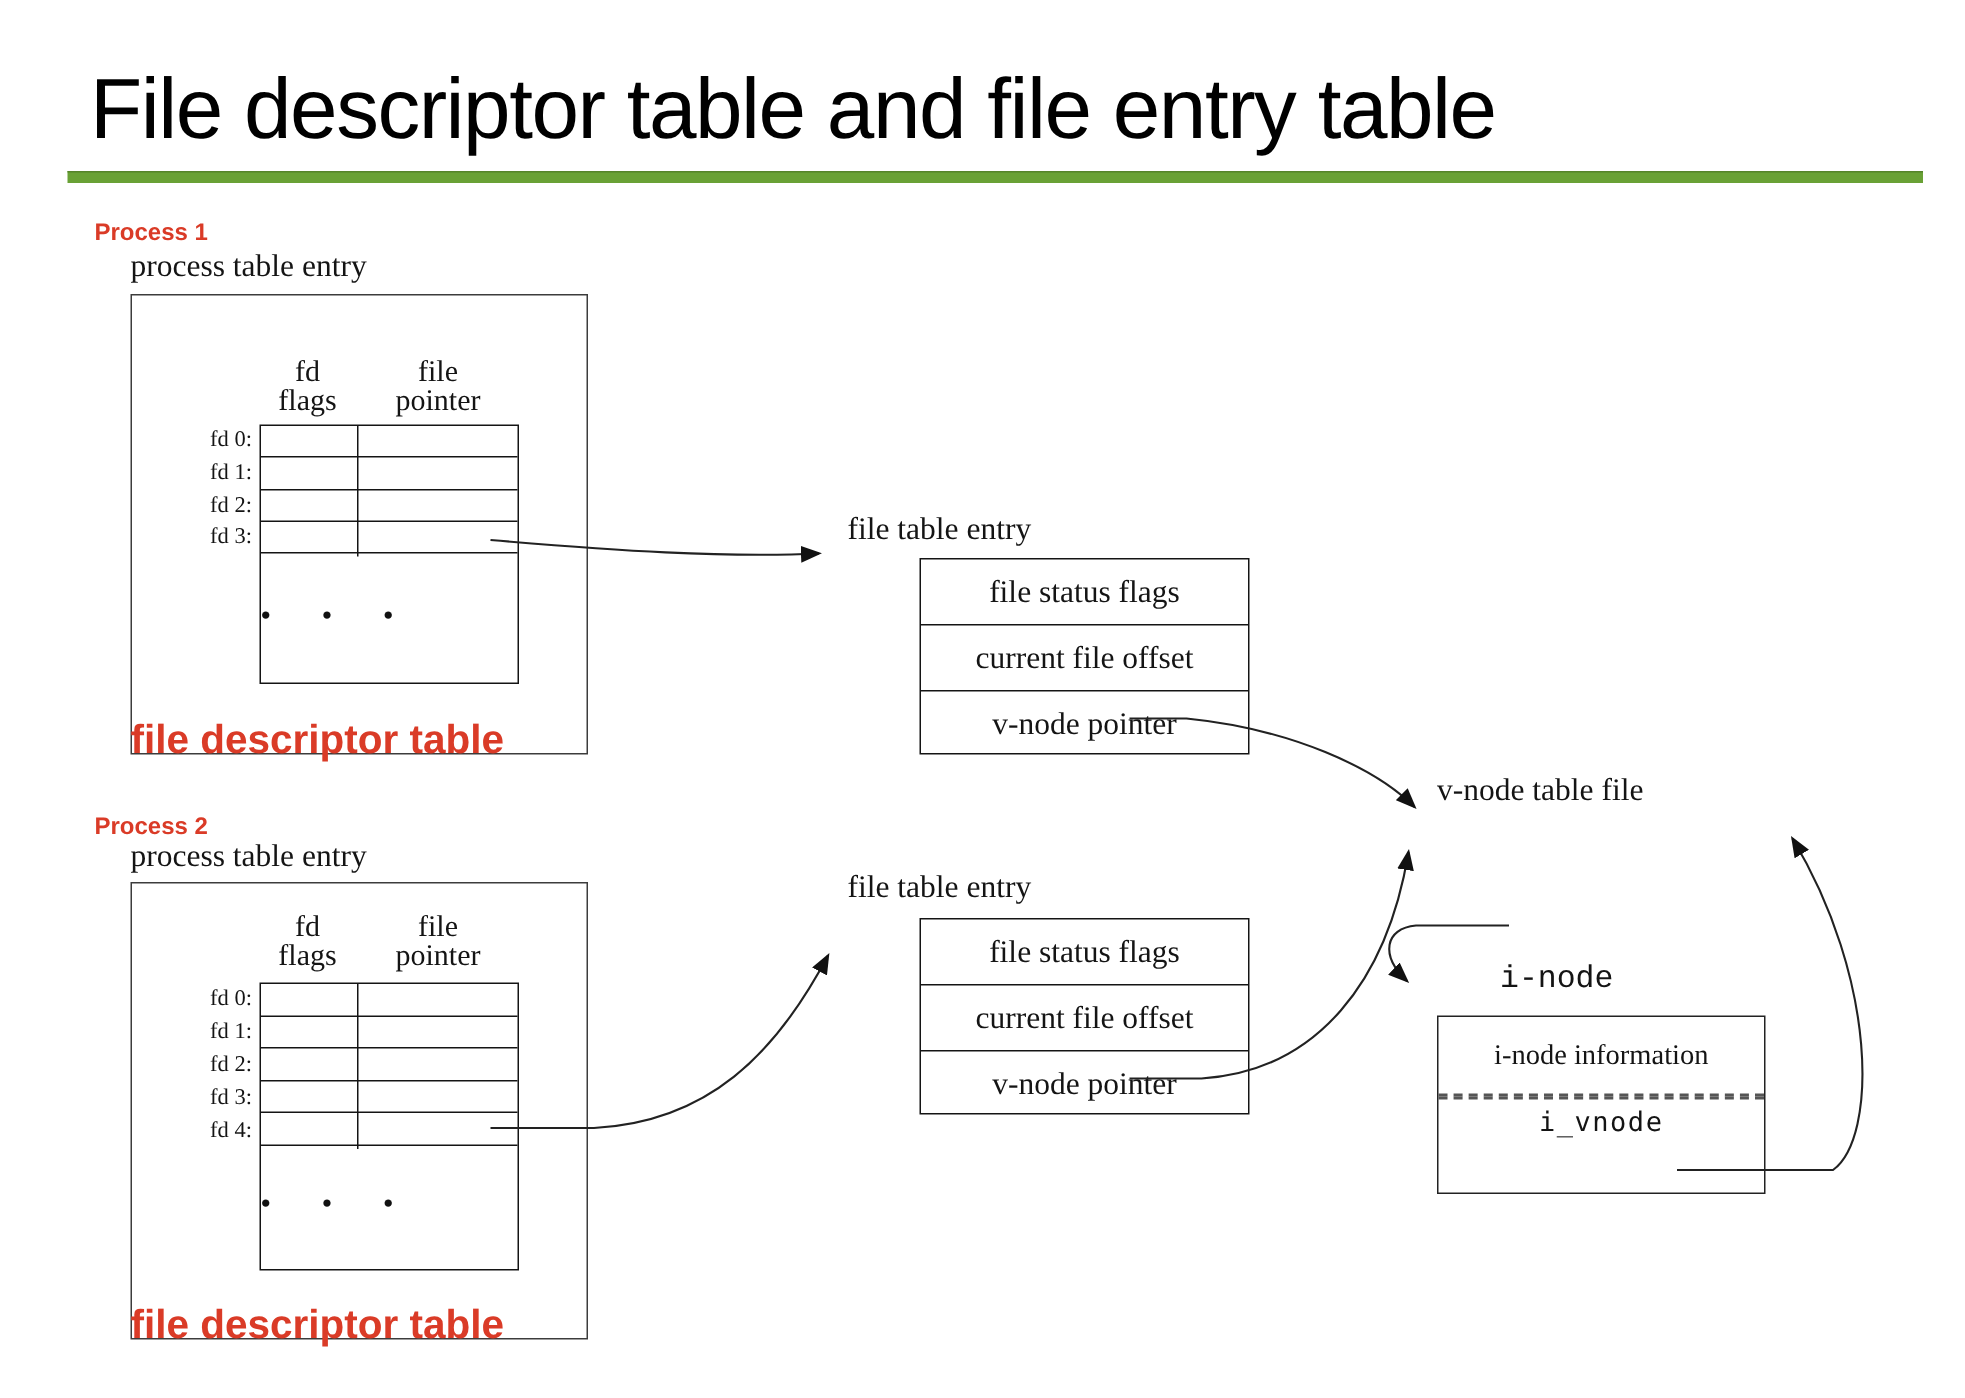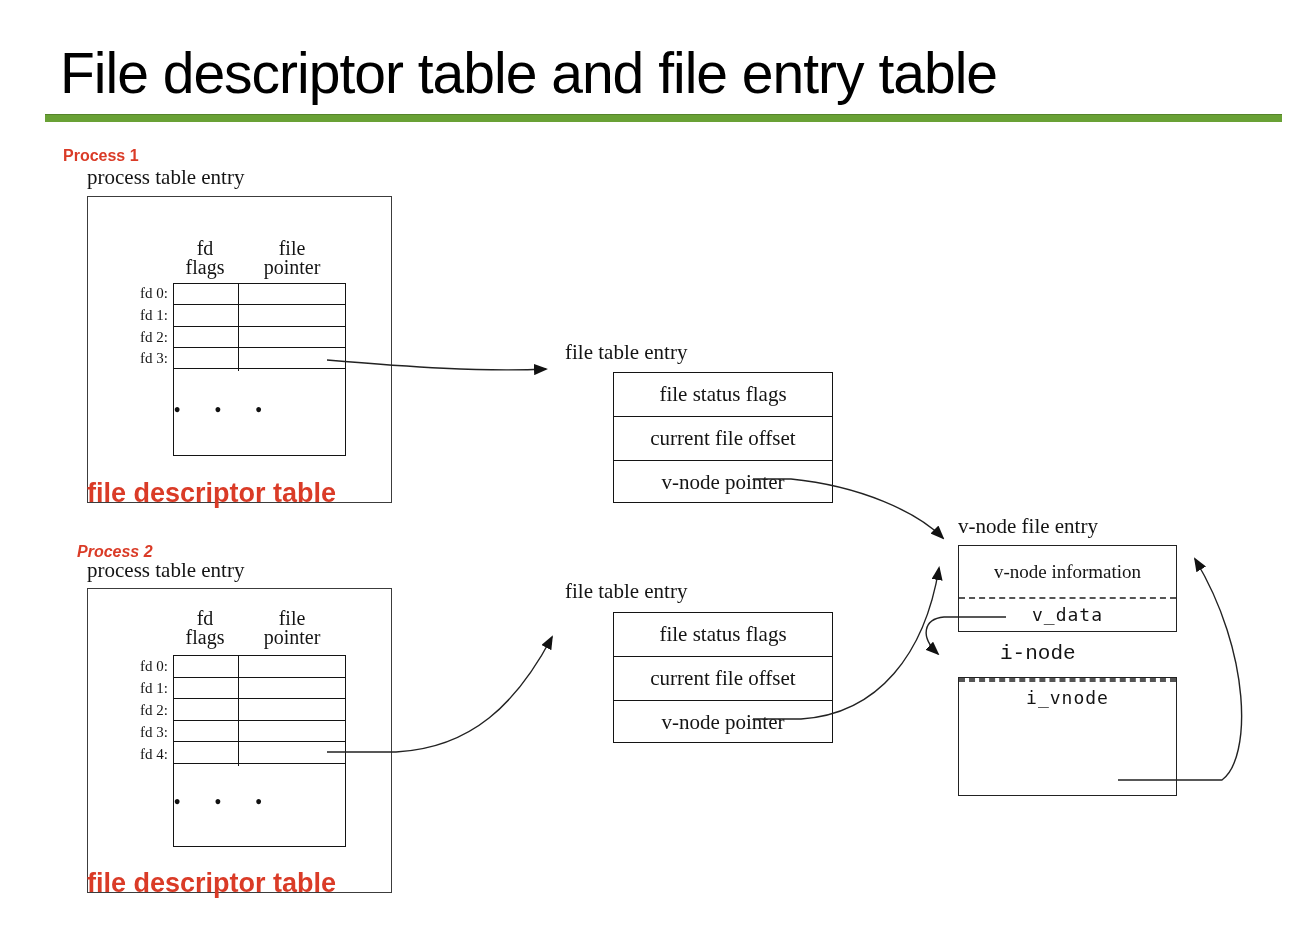"v-node file entry" div.abs { text: file entry -> table file }
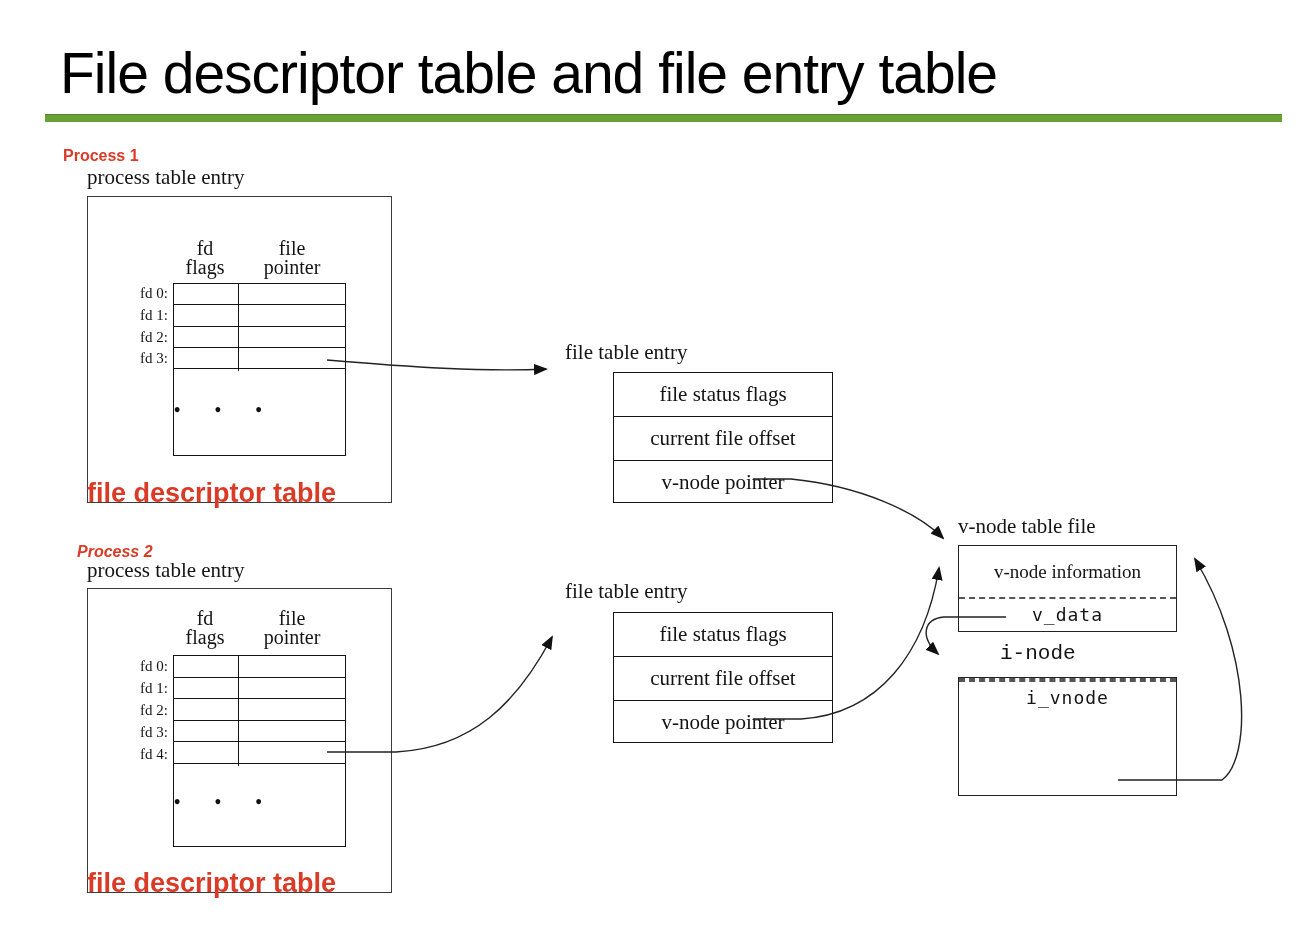"Process 2" div.abs { font-style: italic -> none; left: 77px -> 63px }
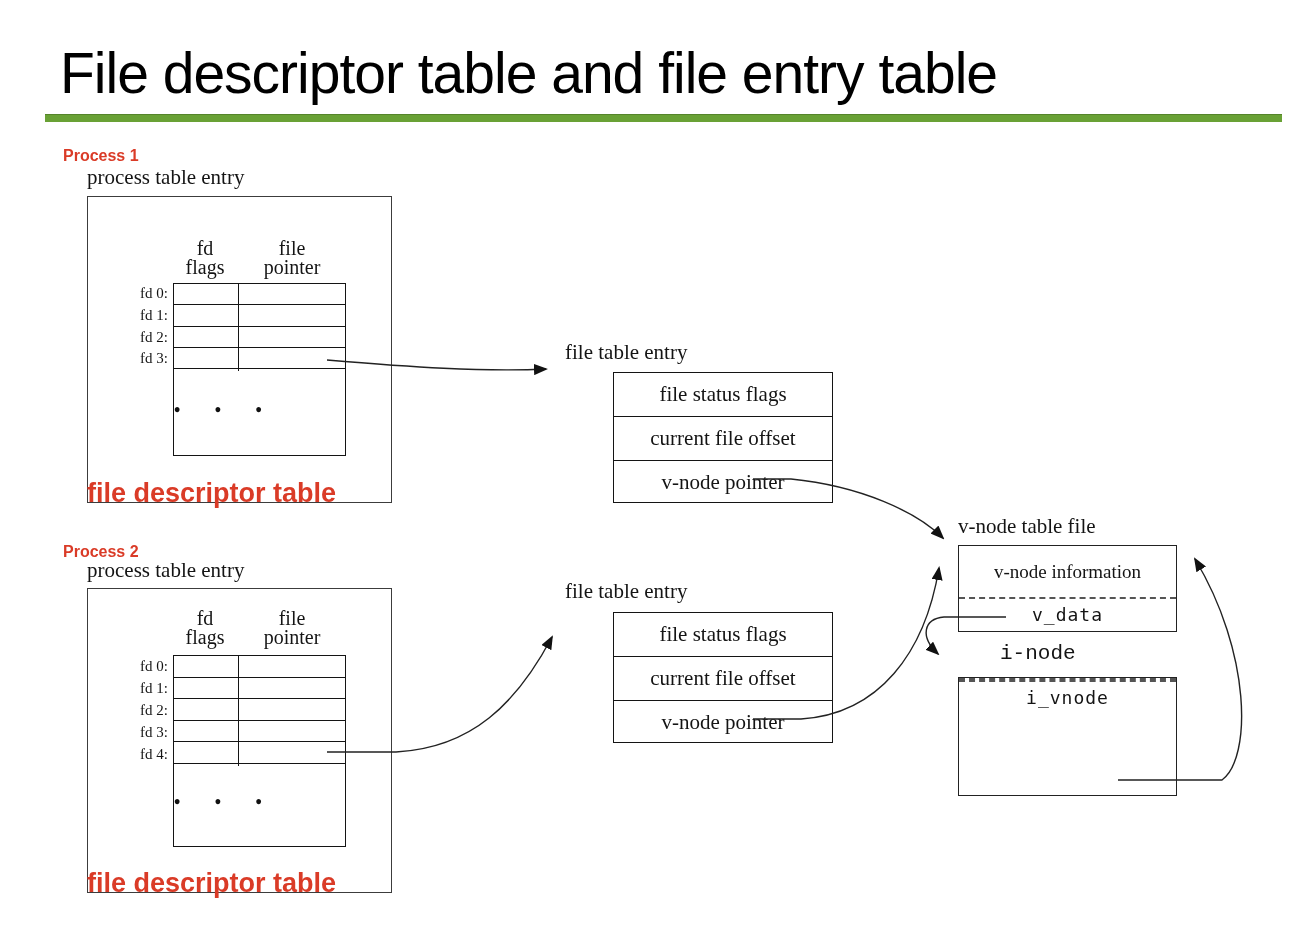"v-node information" div.abs { html: <div> <div>v-node information</div> <div></div> <div>v_data</div> </div> -> none }
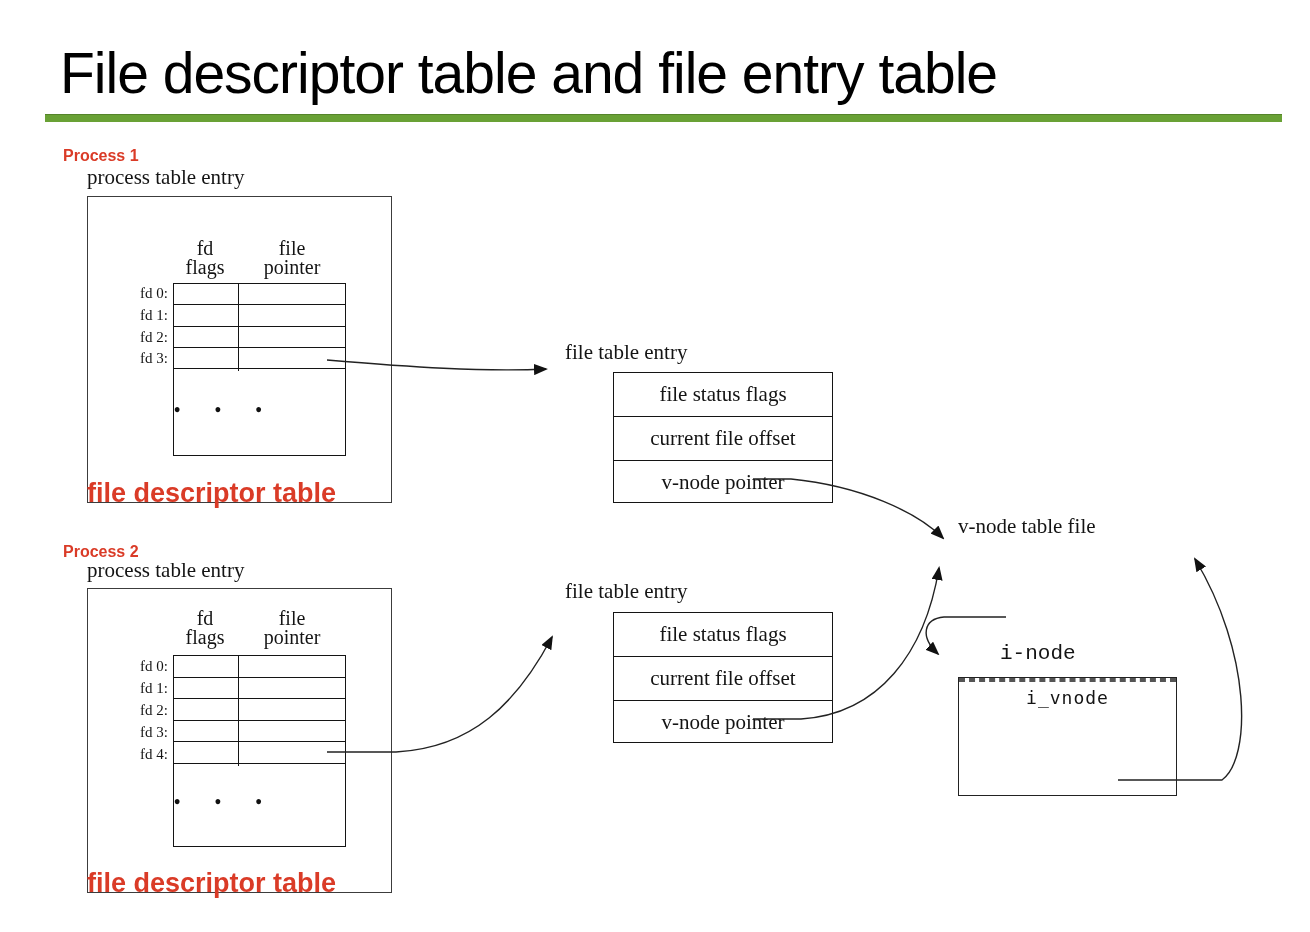"i-node information" div.cell-text { html: none -> <div>i-node information</div> }
